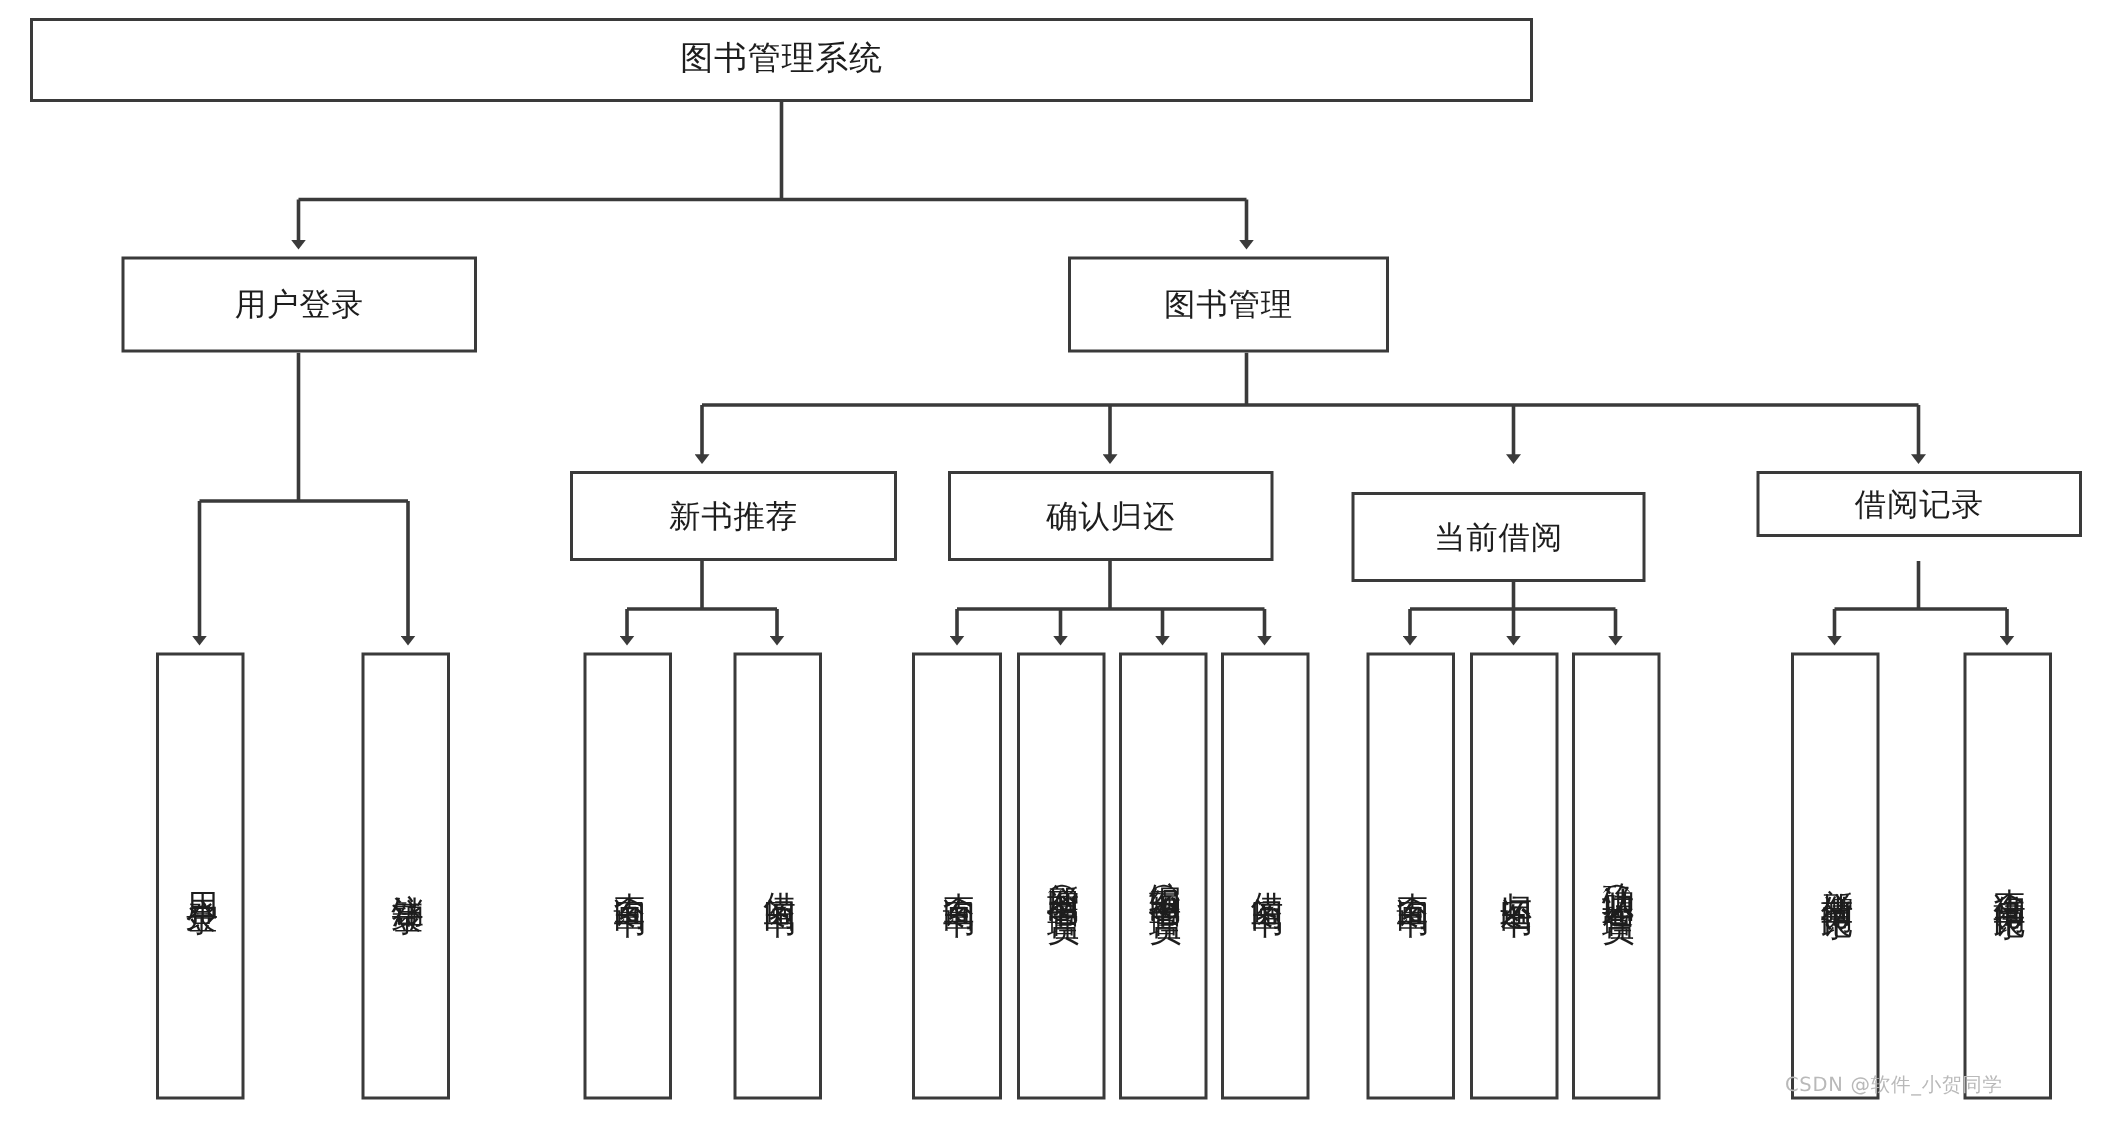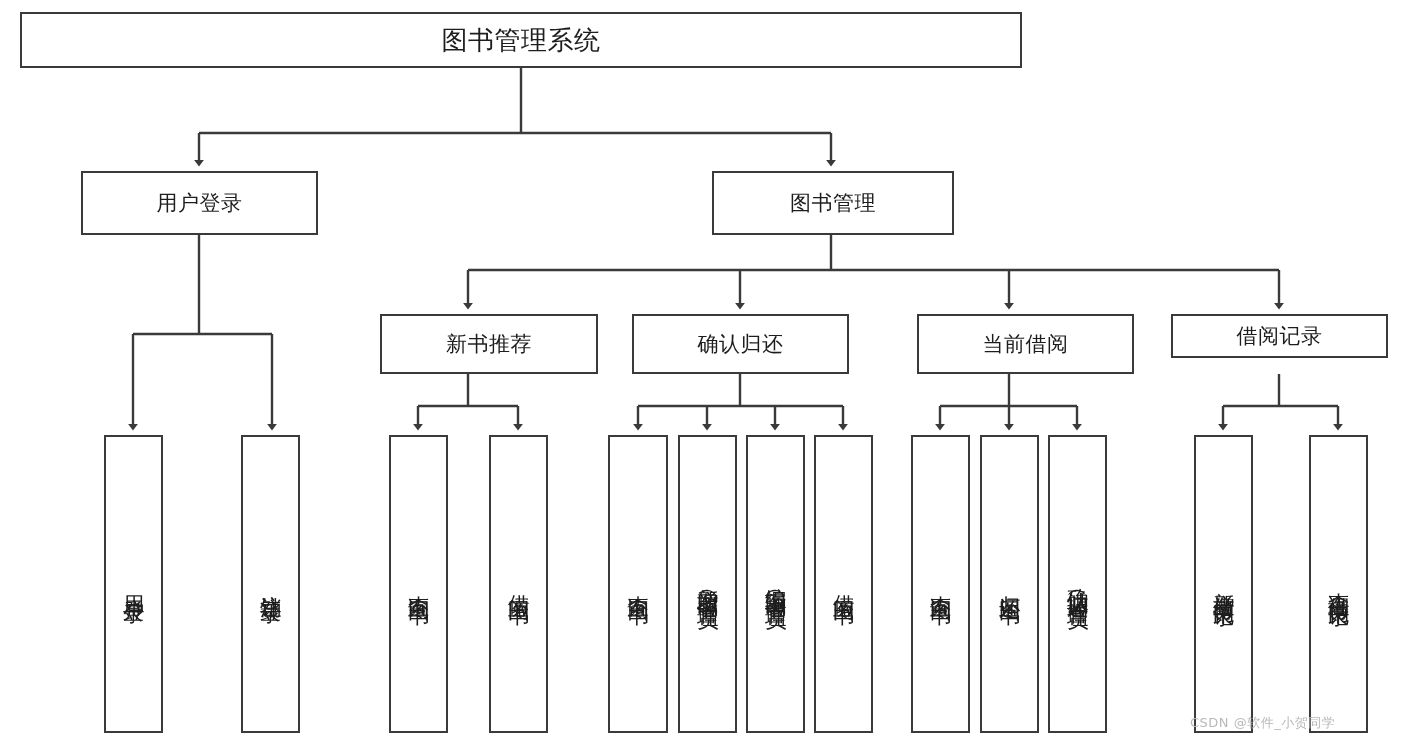"图书管理系统" .node-h.root { font-size: 26px -> 22px }
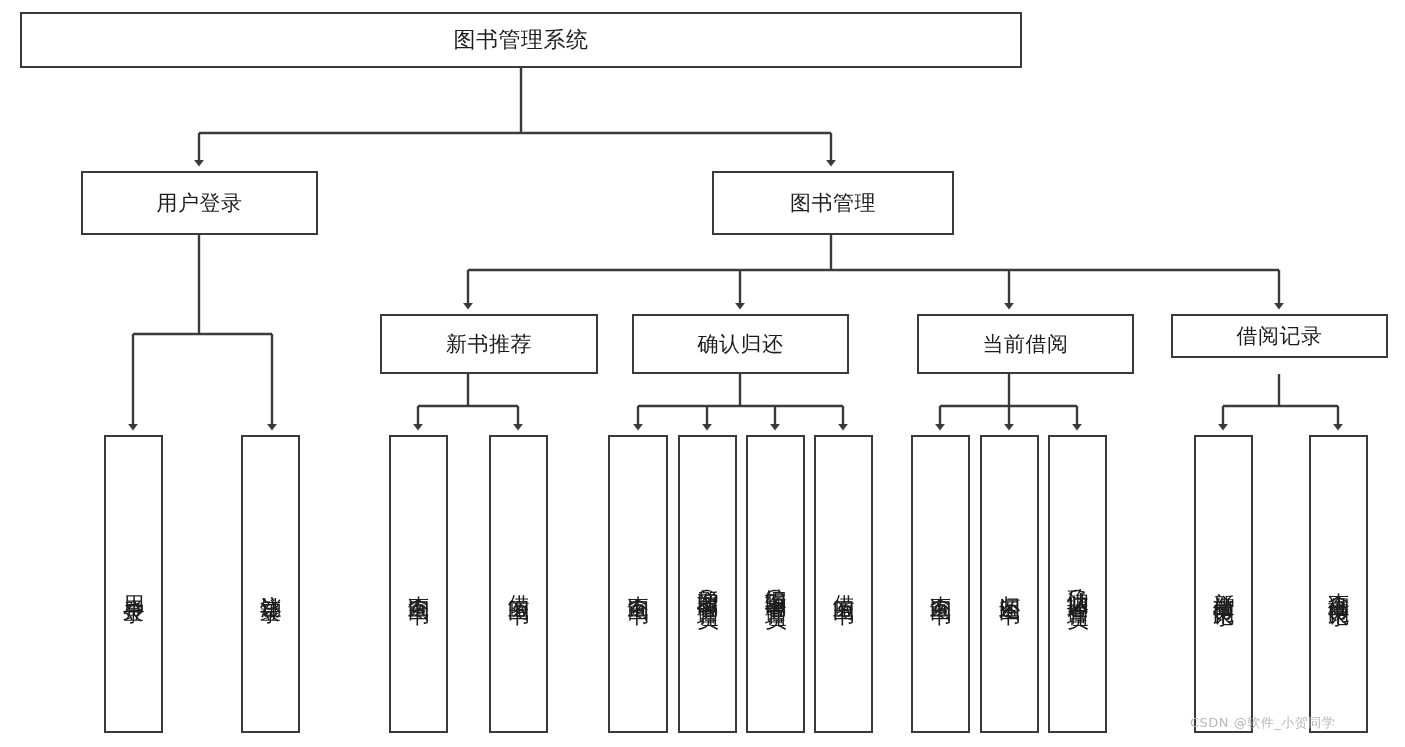"图书管理" div.node { width: 242px -> 214px }
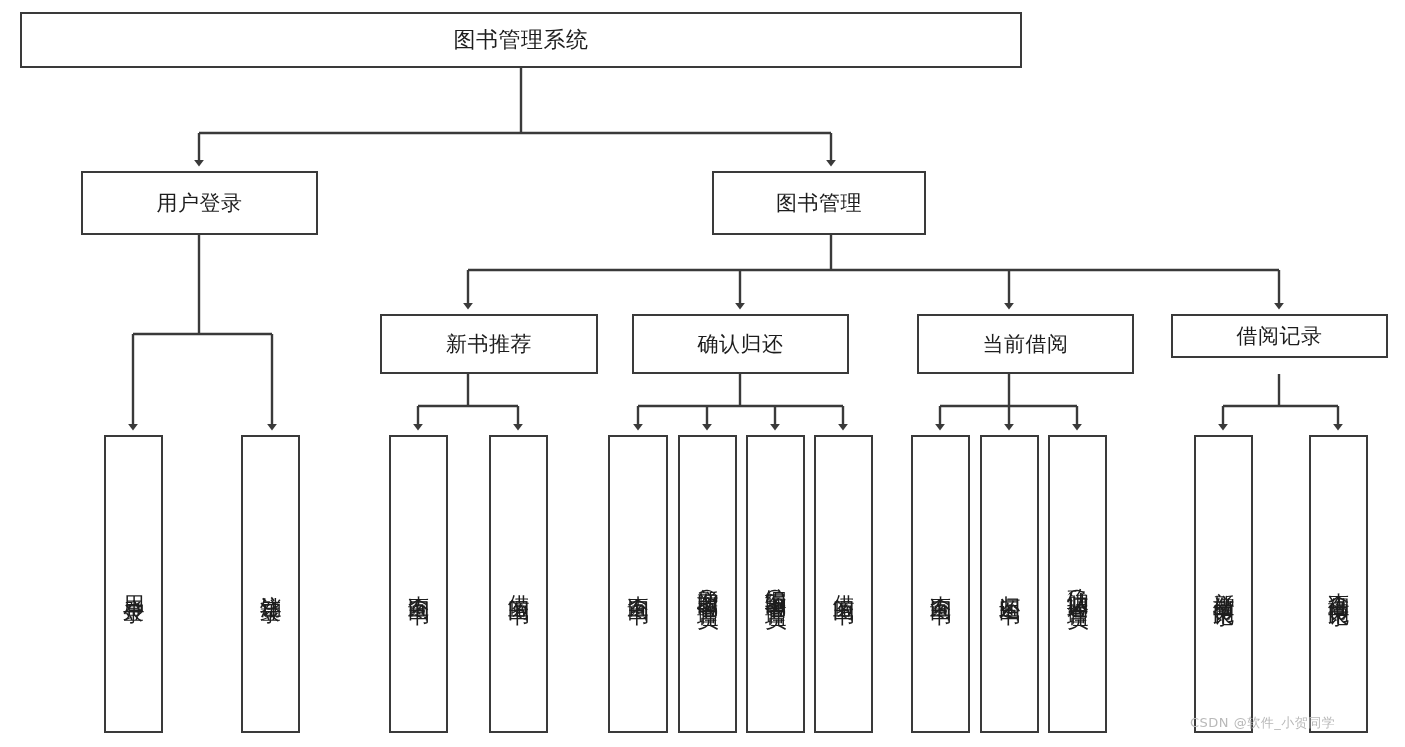"当前借阅" div.node { margin-left: 16px -> none; top: 314px -> 328px; width: 217px -> 196px }
